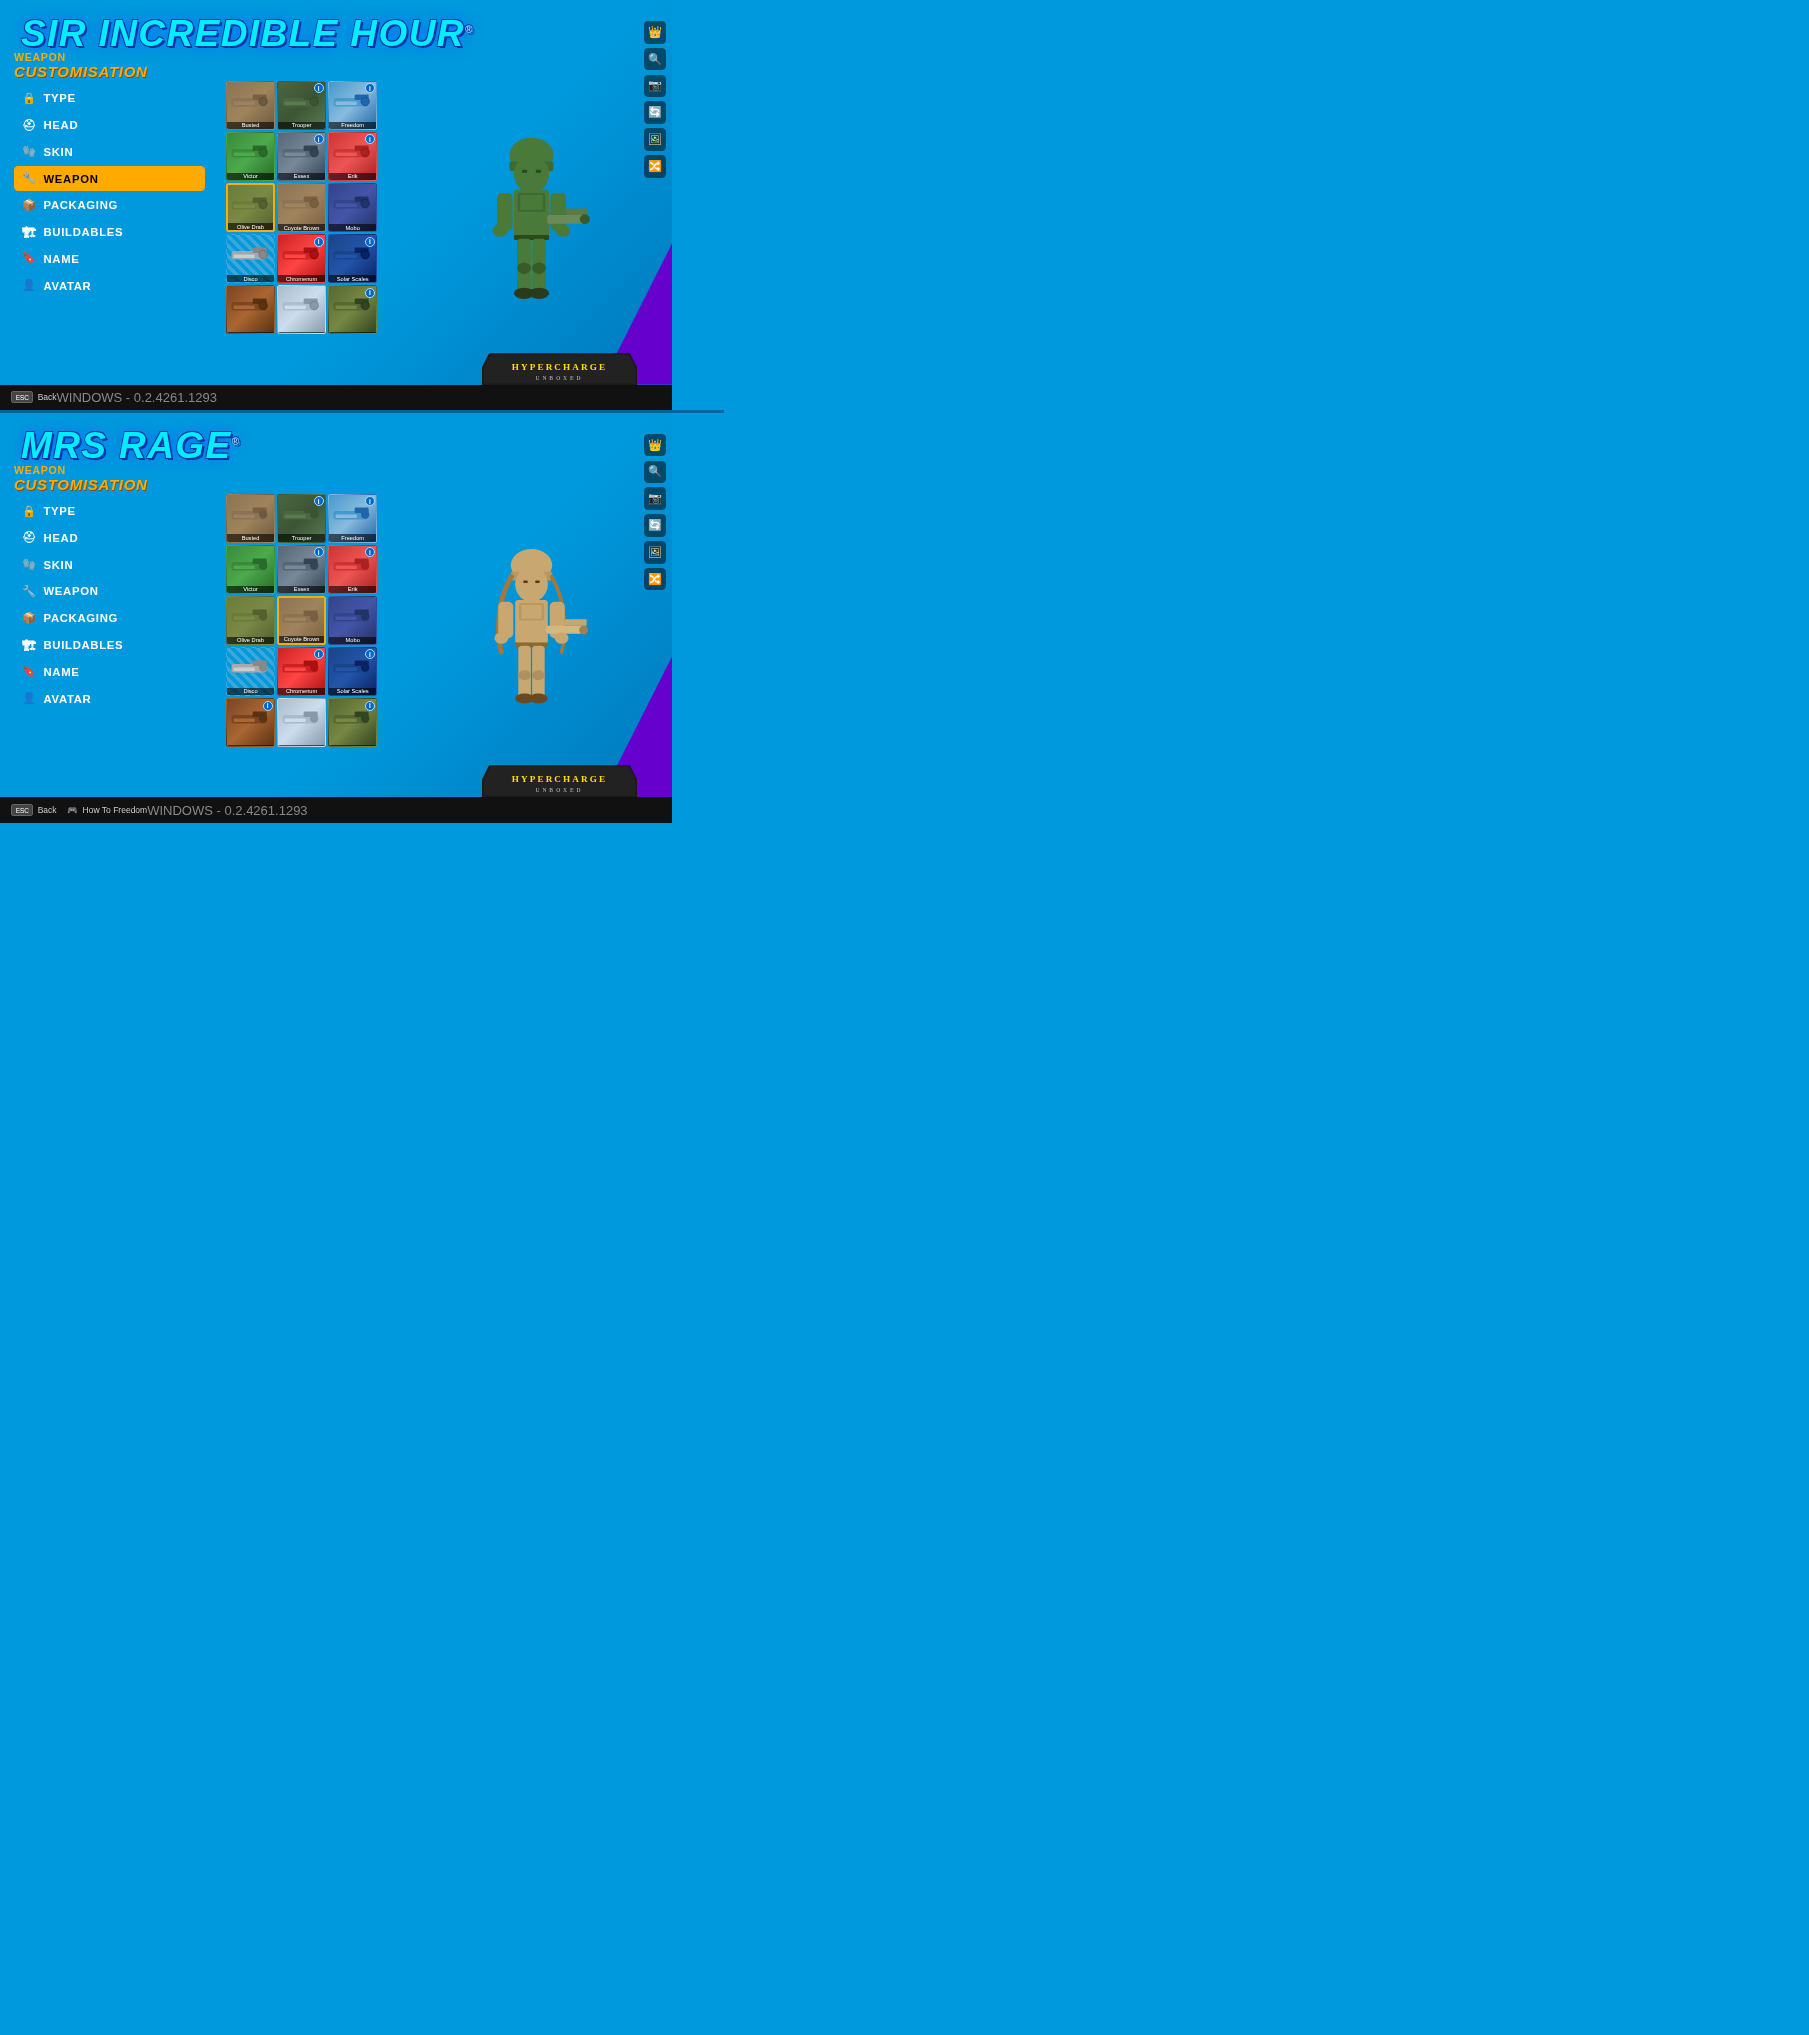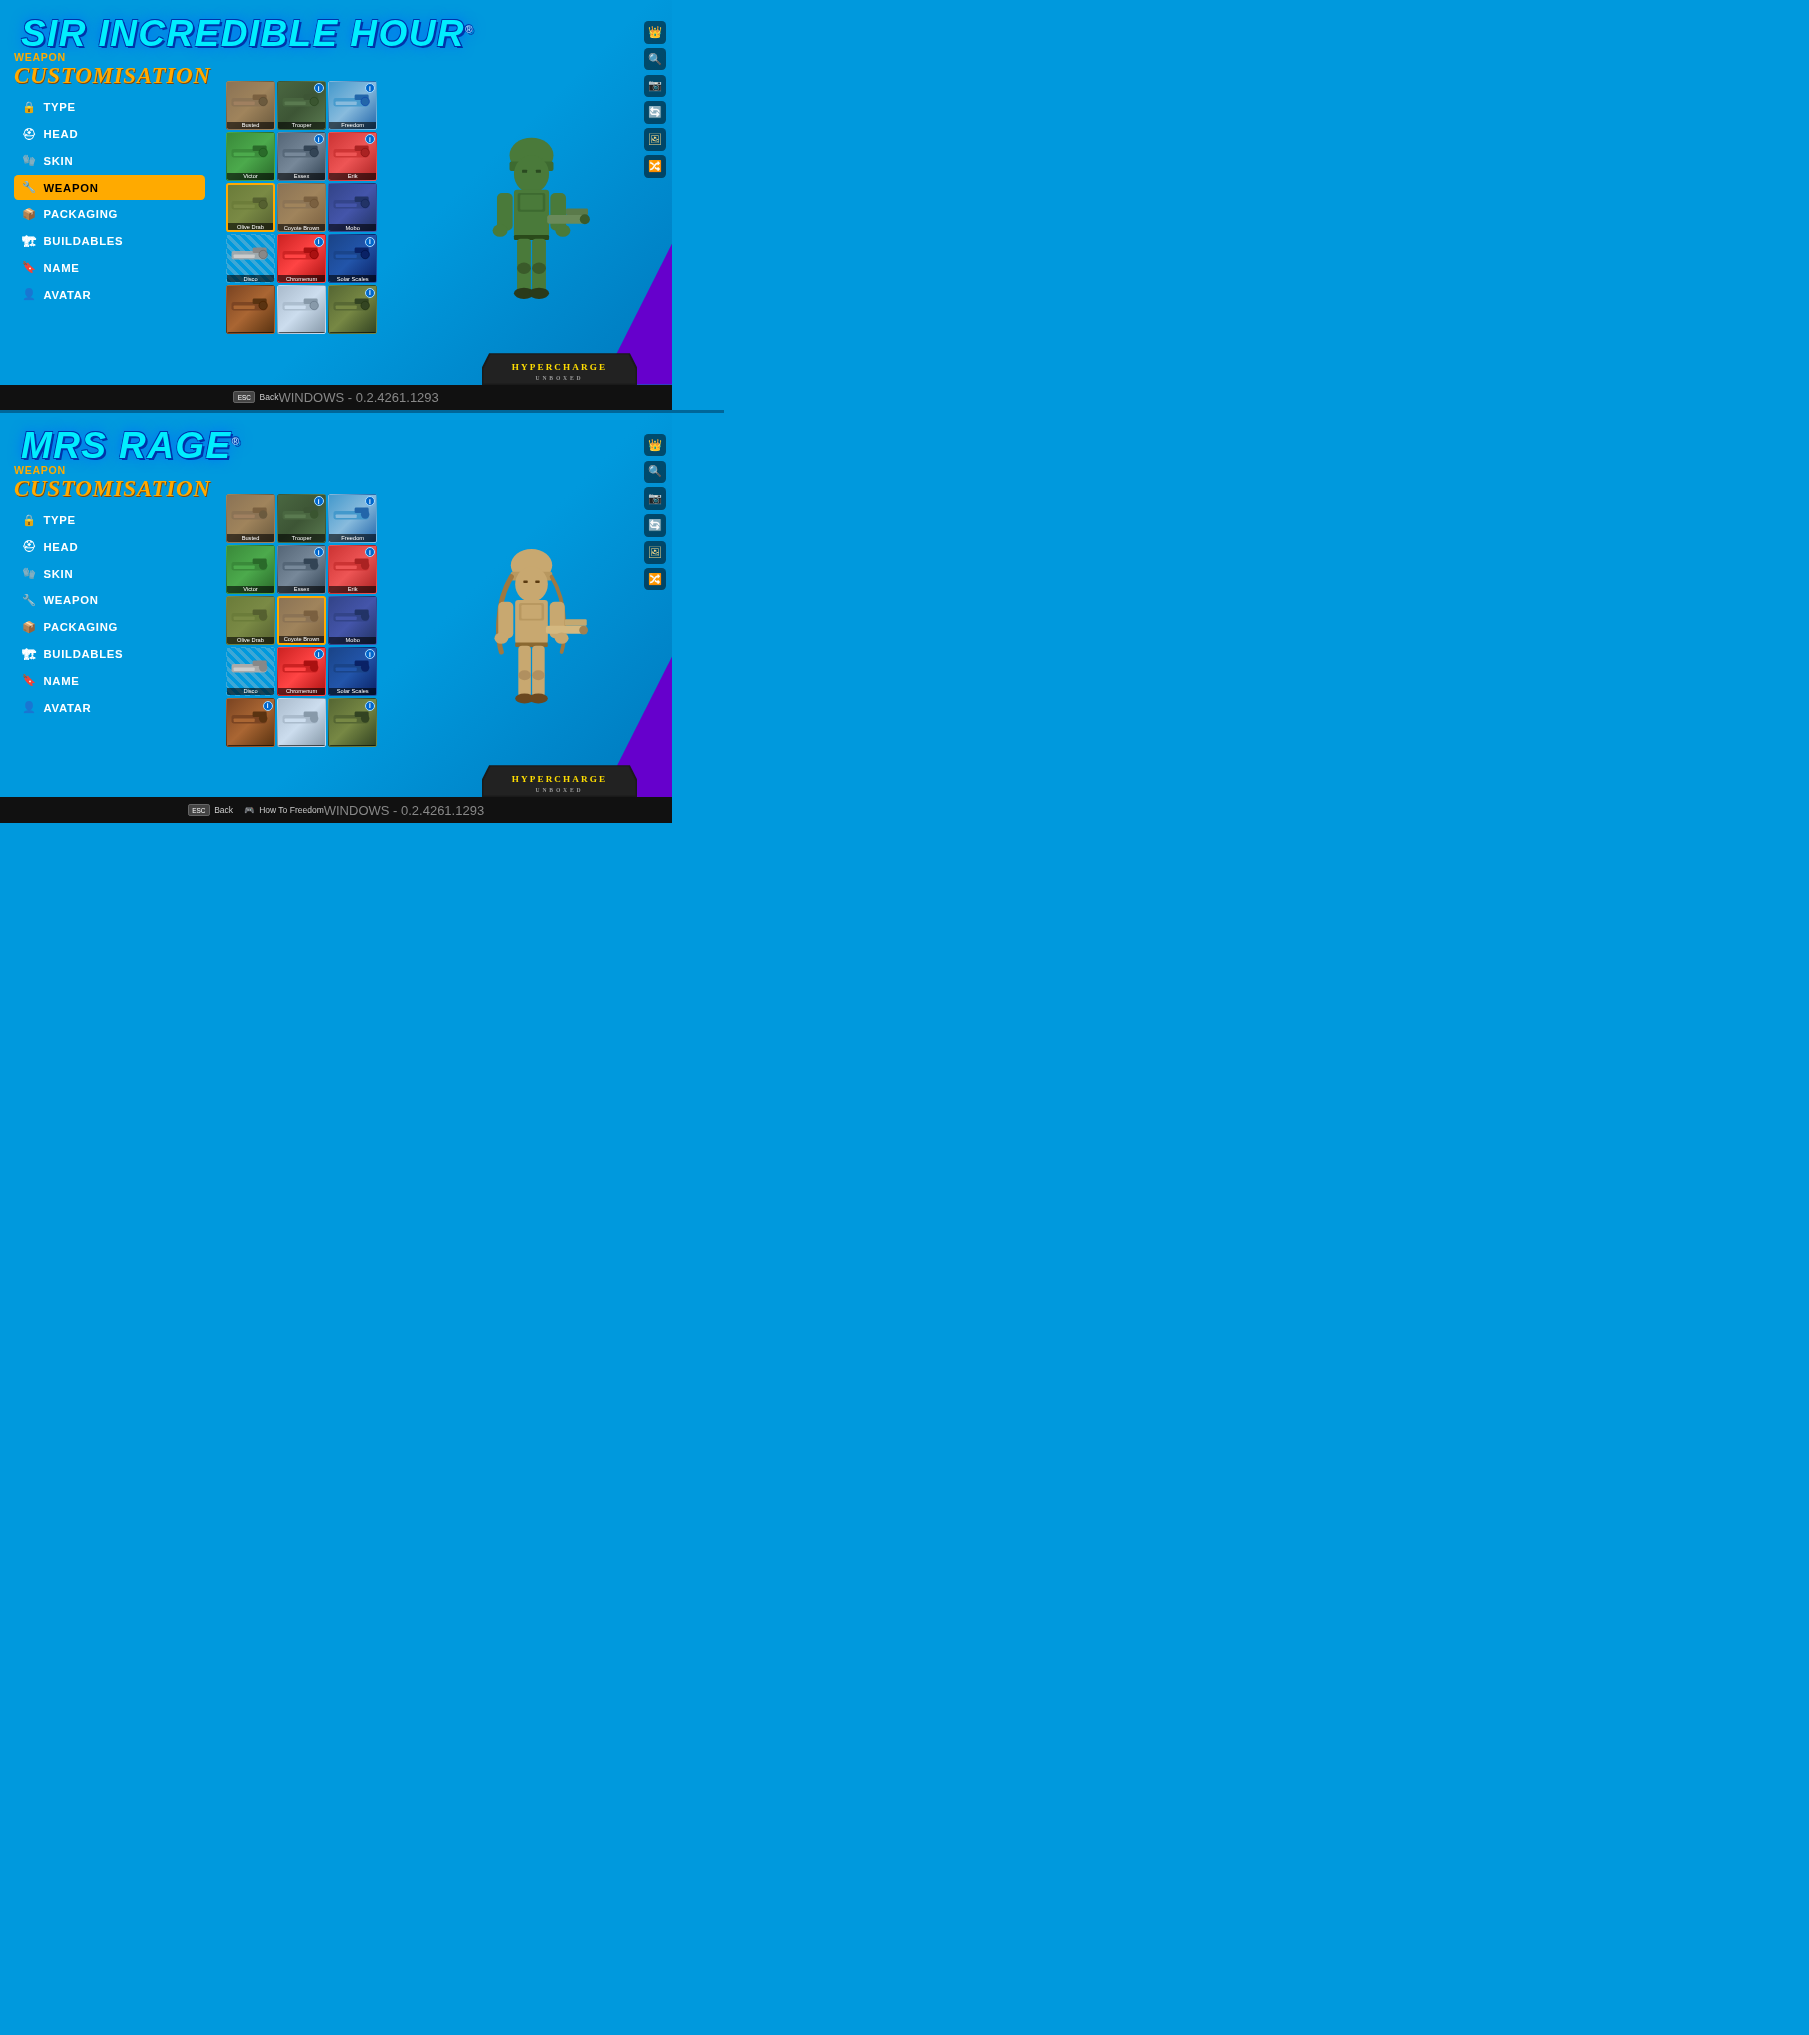"CUSTOMISATION" .customisation-label .custom-text { font-family: Liberation Serif, serif -> Liberation Sans, sans-serif; font-size: 23px -> 15px }
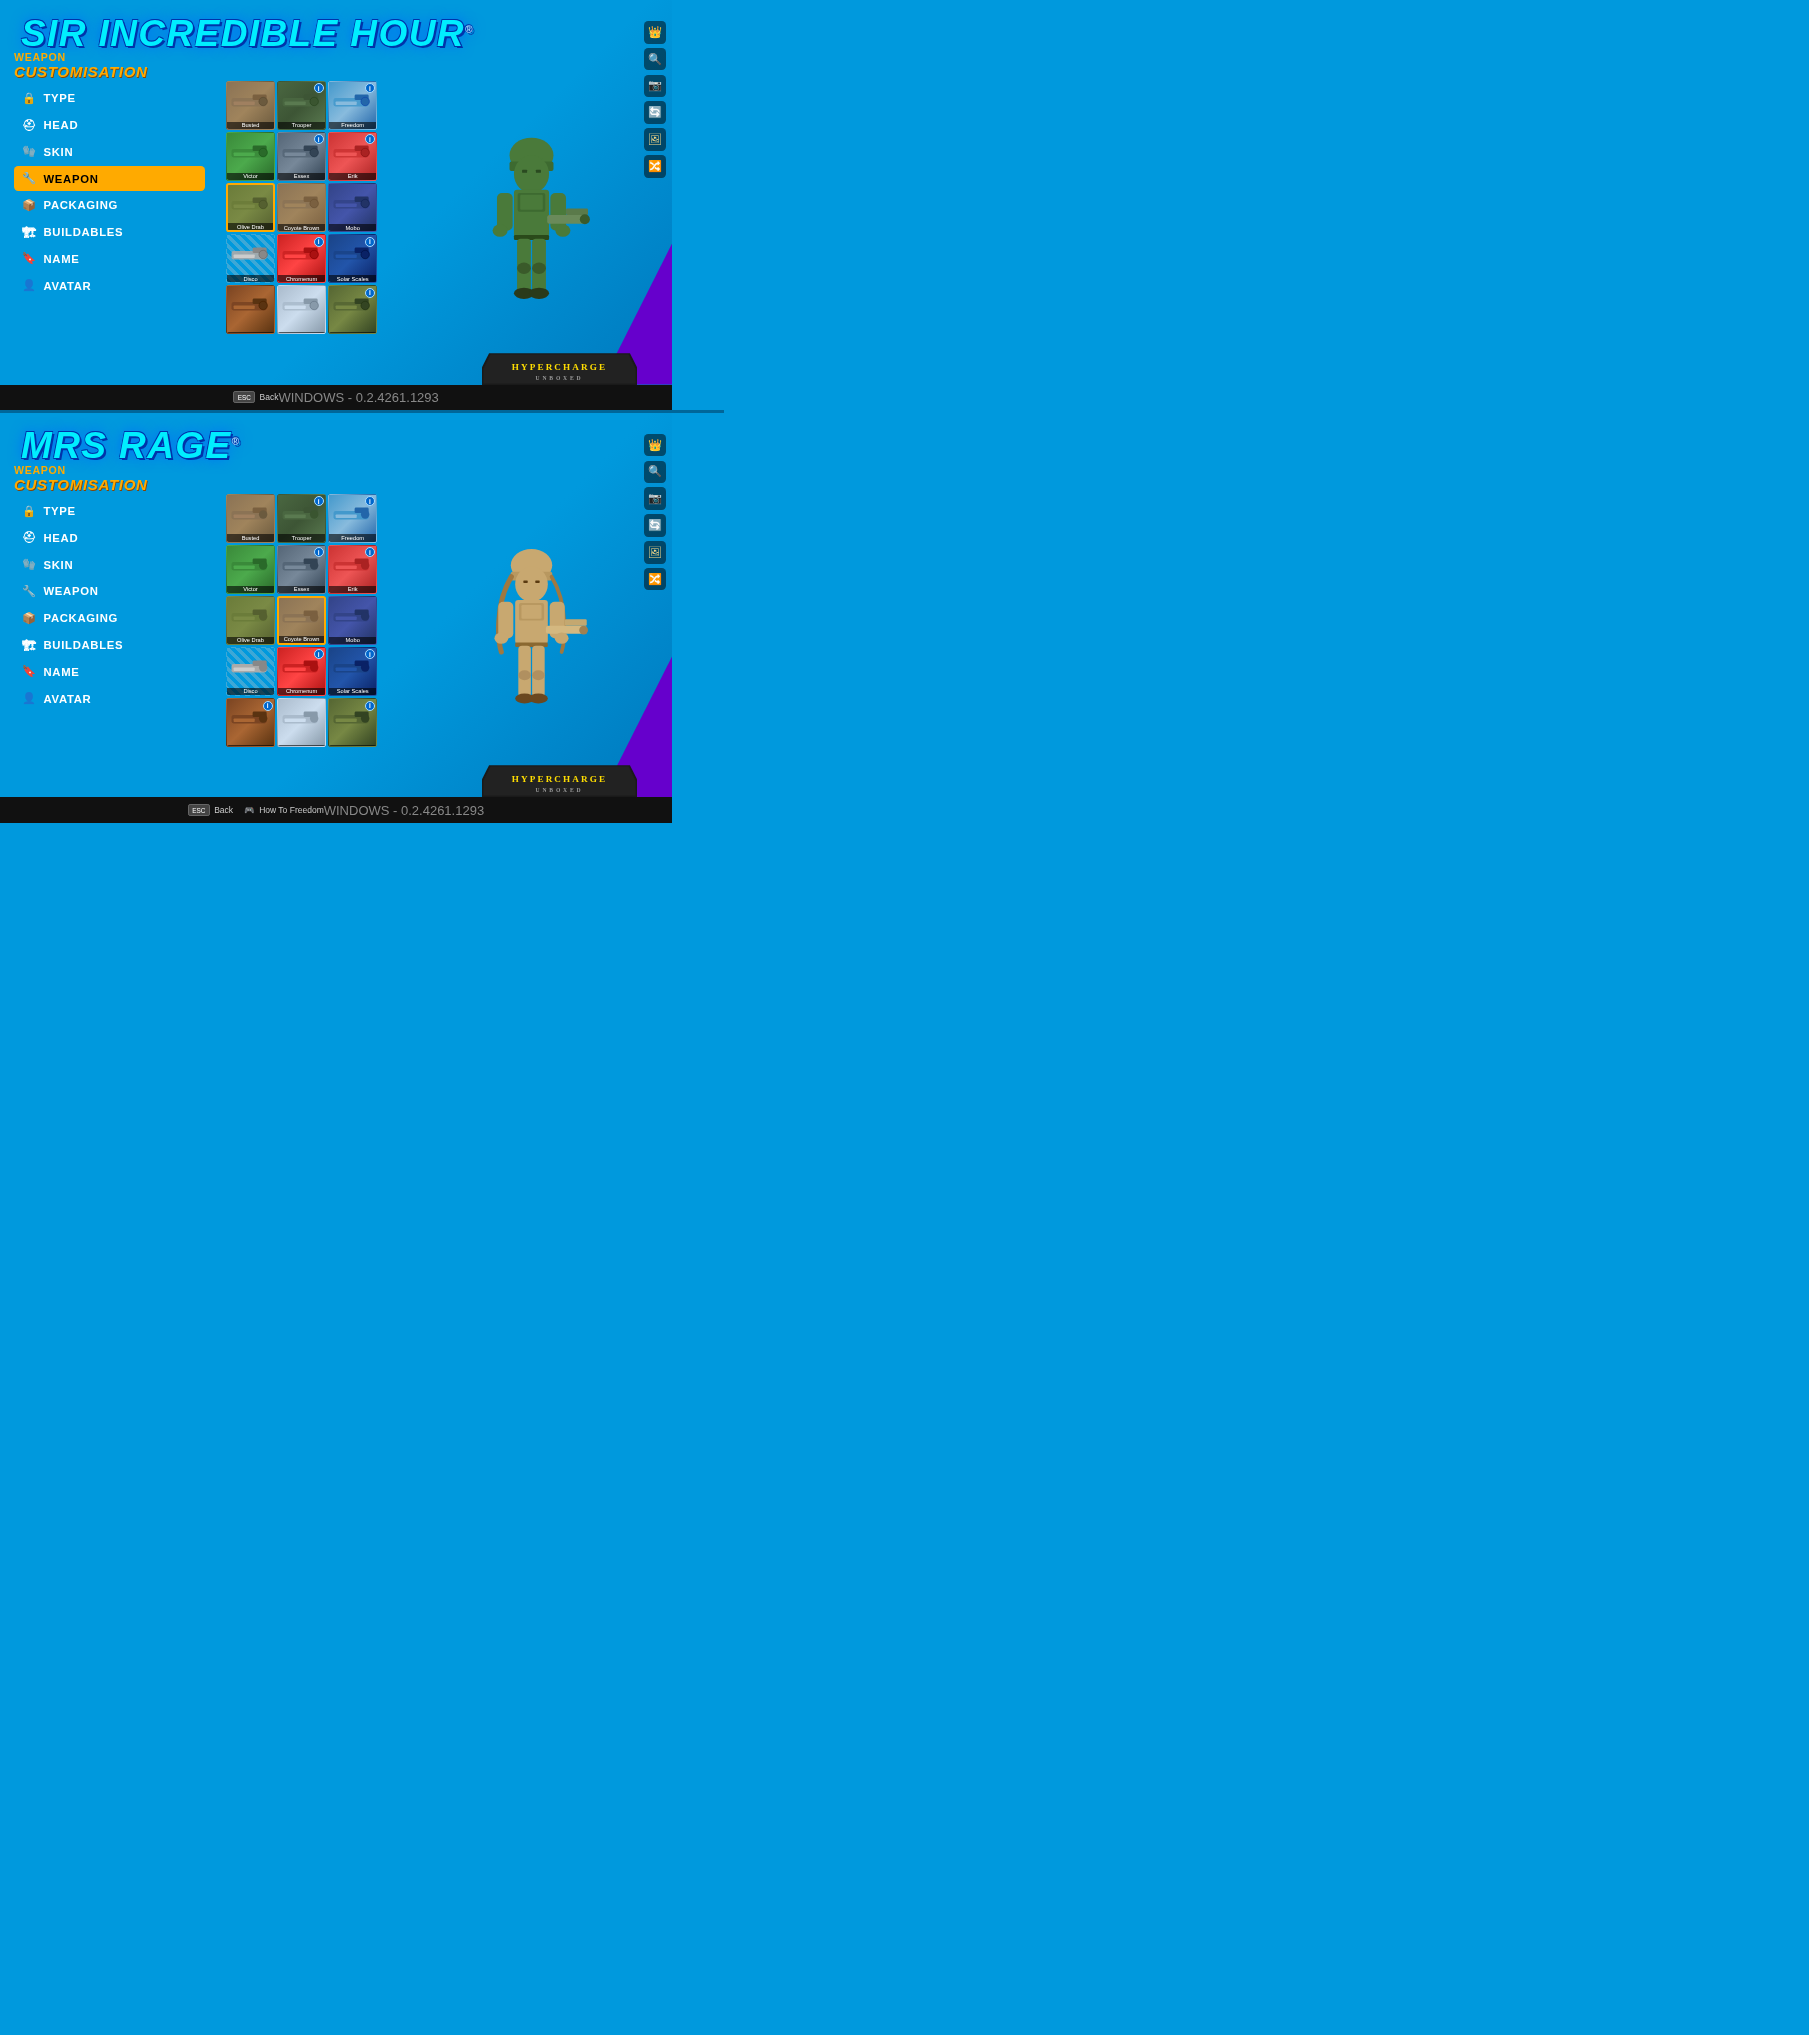"Back" .screen-bottom-bar { justify-content: center -> flex-start }
